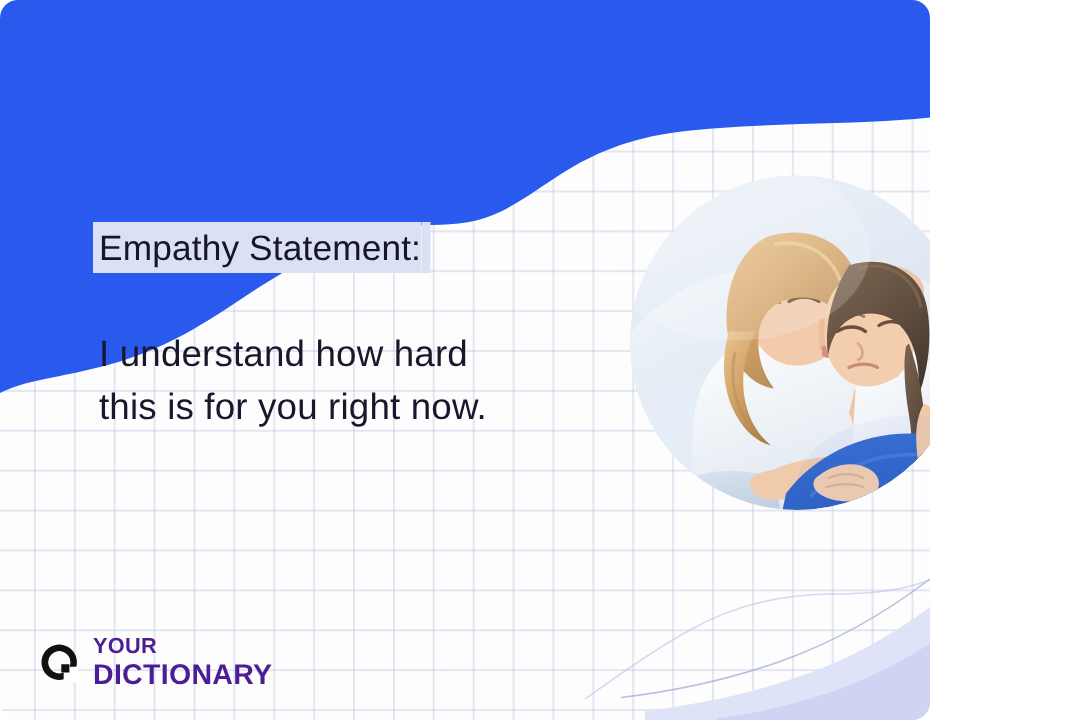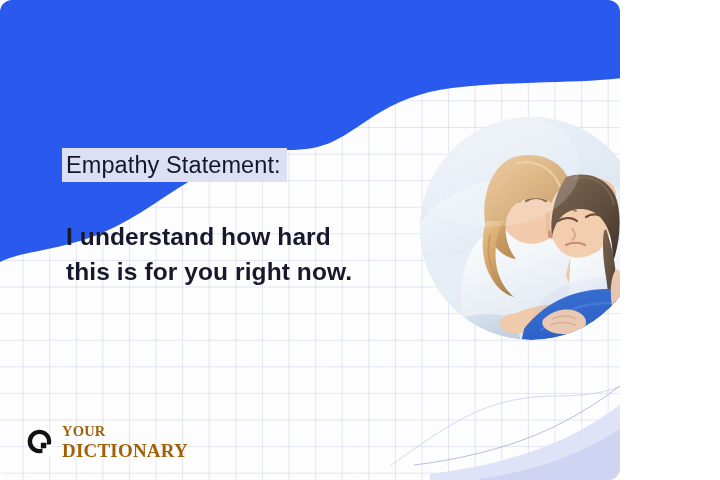"I understand how hard" .body-text { font-weight: 700 -> 400 }
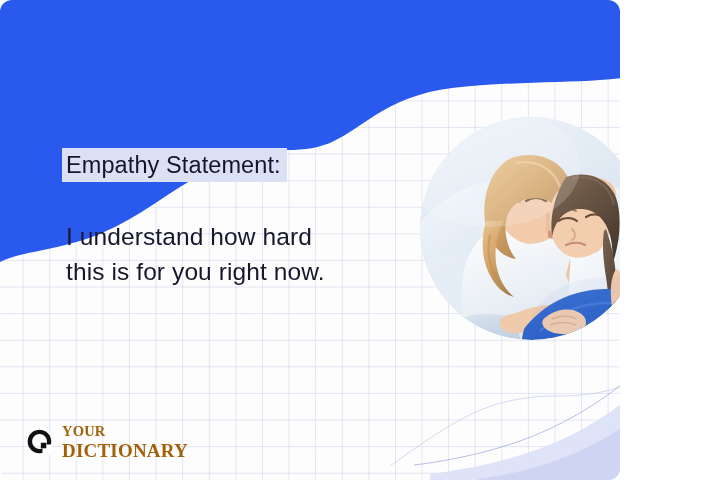"YOUR" .logo-line { color: #a16207 -> #4c1d95; font-family: Liberation Serif, serif -> Liberation Sans, sans-serif }
